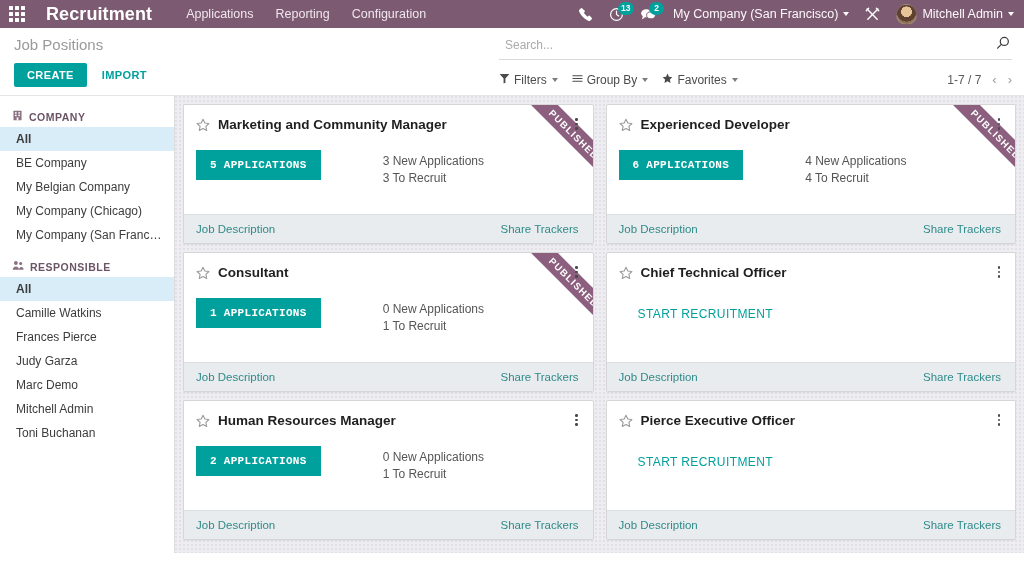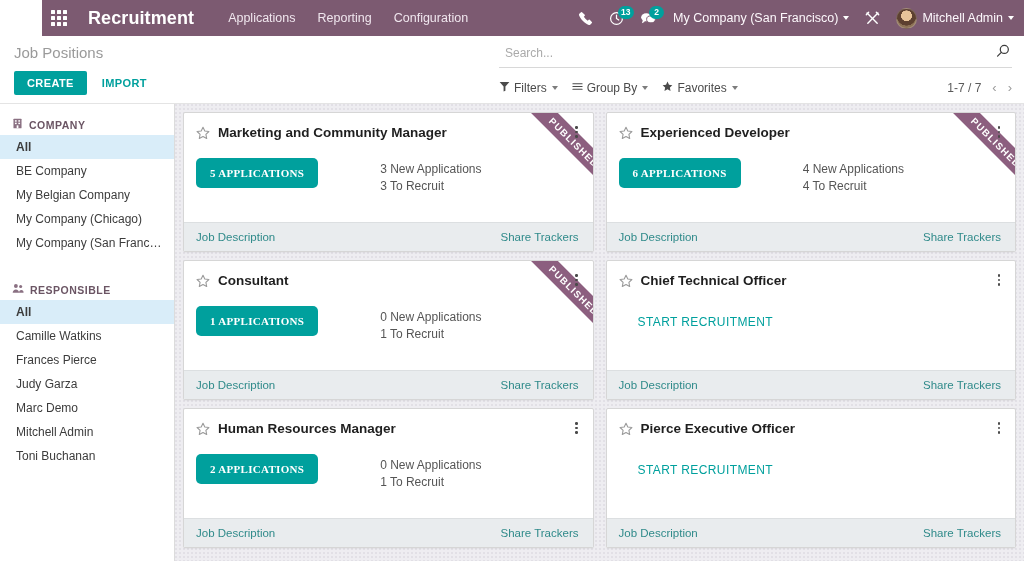"Recruitment" .navbar { height: 36px -> 28px; margin-left: 42px -> none }
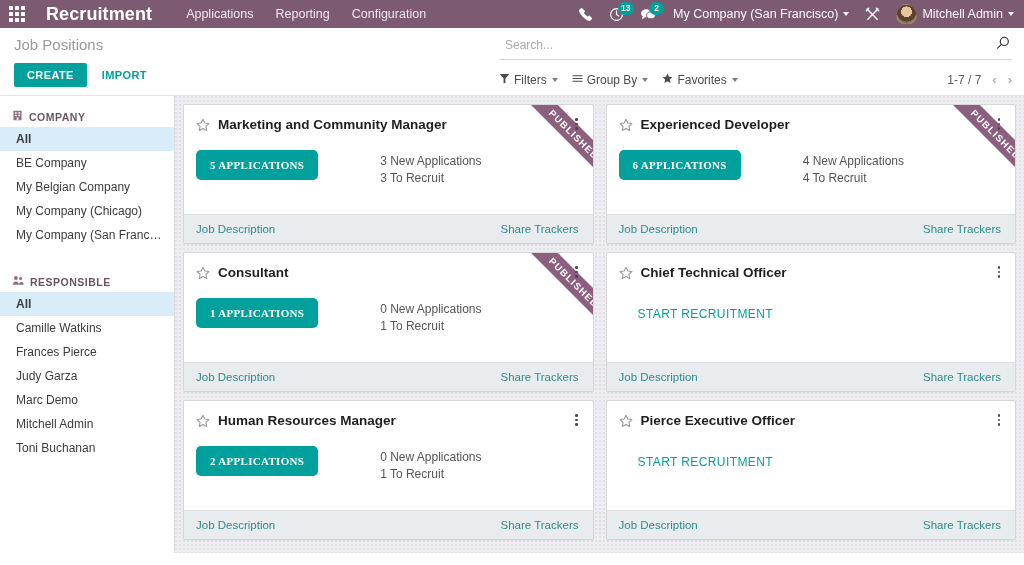"5 APPLICATIONS" .apps-btn { border-radius: 5px -> 0; font-family: Liberation Serif, serif -> Liberation Mono, monospace }
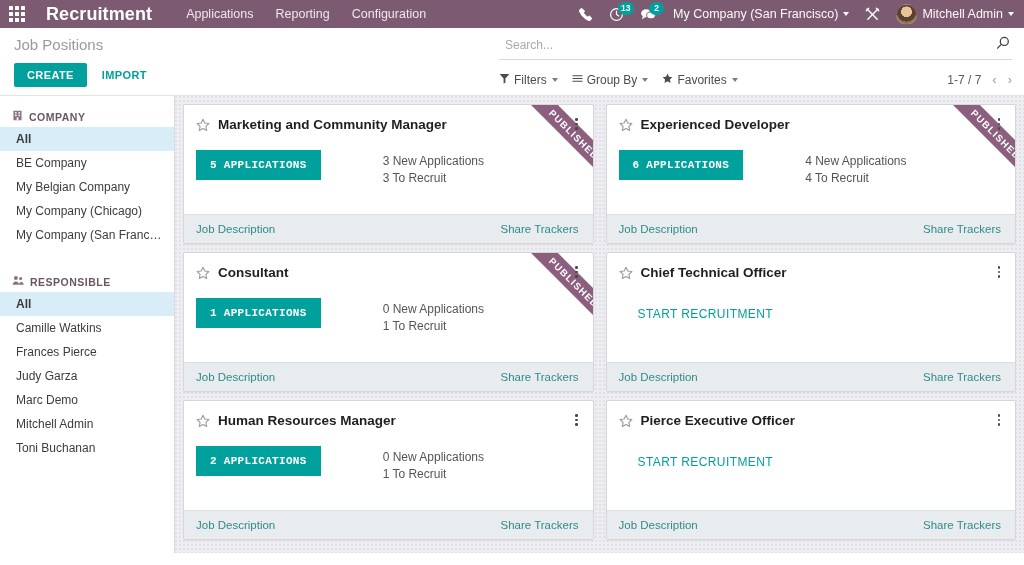"RESPONSIBLE" div.sb-section { margin-top: 24px -> 9px }
